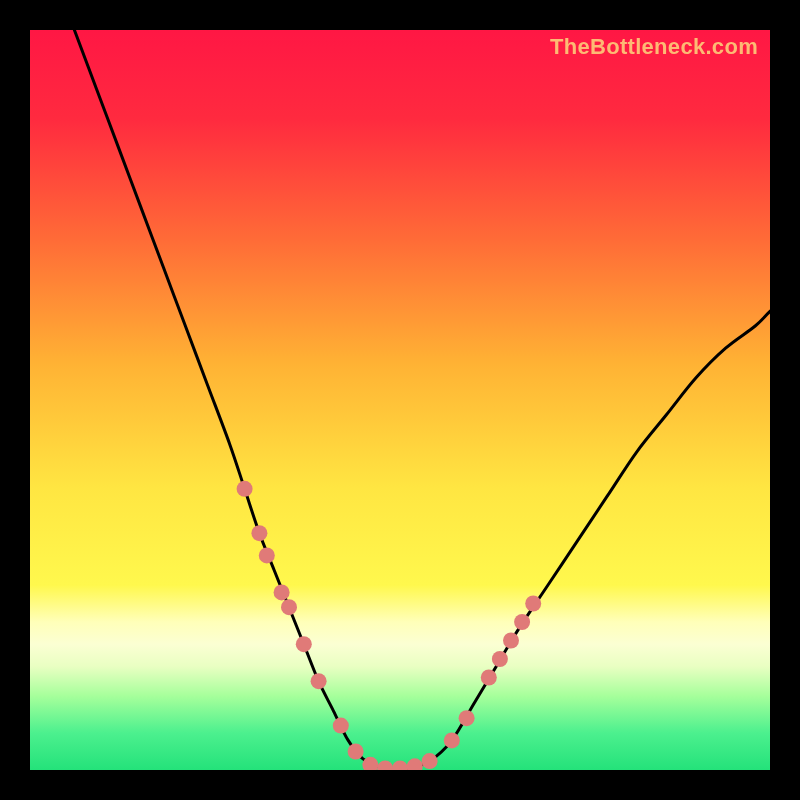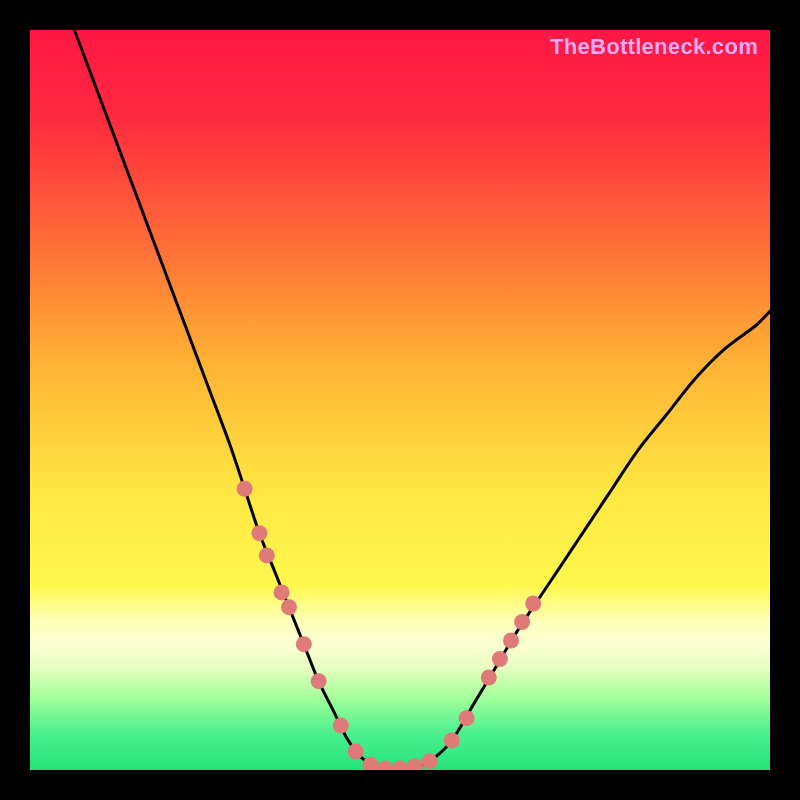"TheBottleneck.com" .watermark { color: #f0abfc -> #fdba74 }
